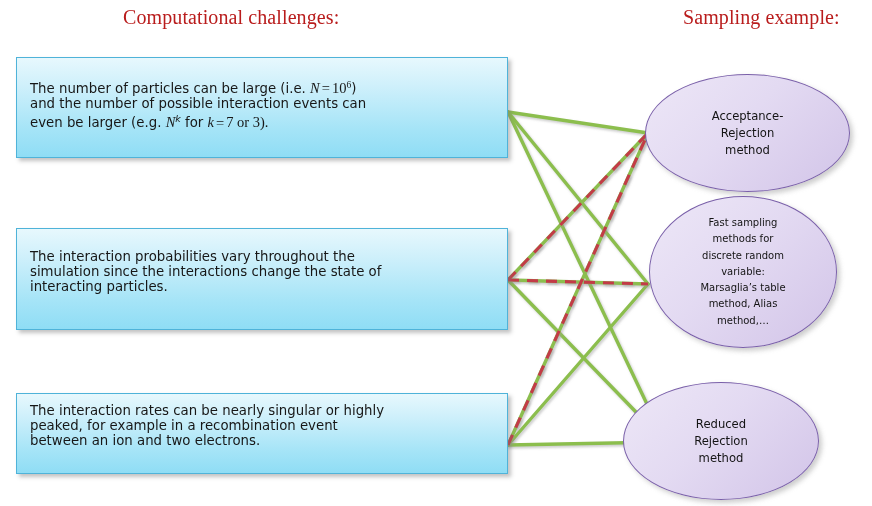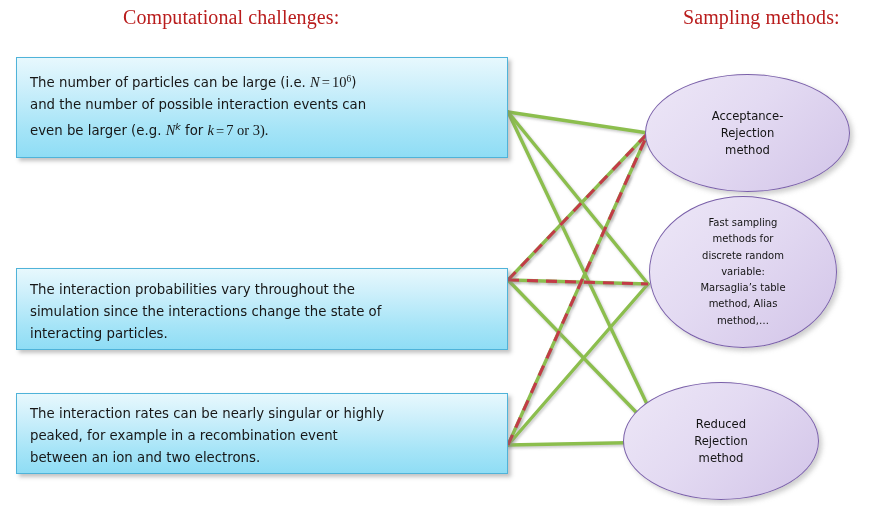"Sampling methods:" div.heading { text: methods -> example }
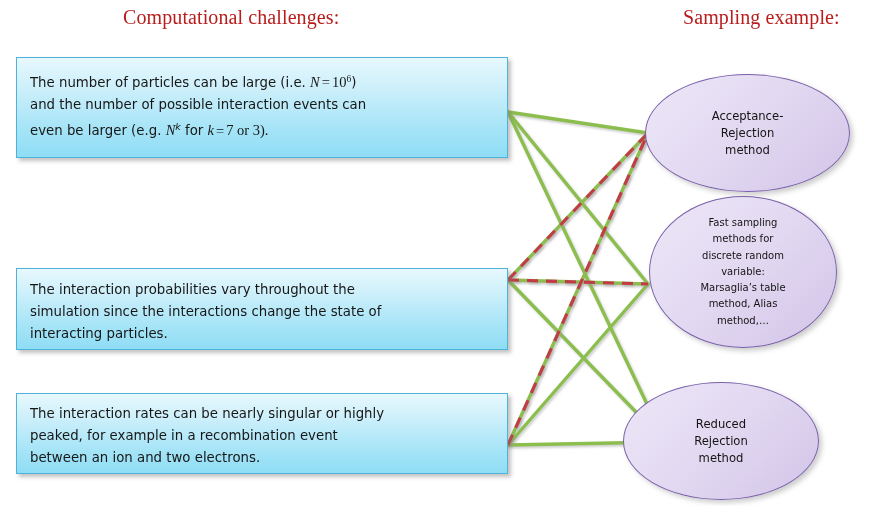"The number of particles can" .chal-box { line-height: 22px -> 15px; padding: 10px 12px 8px 13px -> 20px 12px 8px 13px }
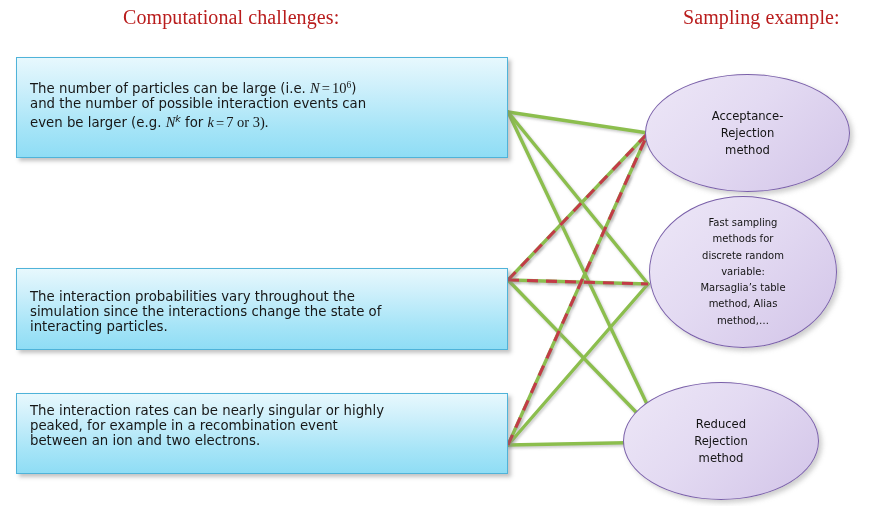"The interaction probabilities vary" #box-2 { height: 82px -> 102px; margin-top: 40px -> none }
